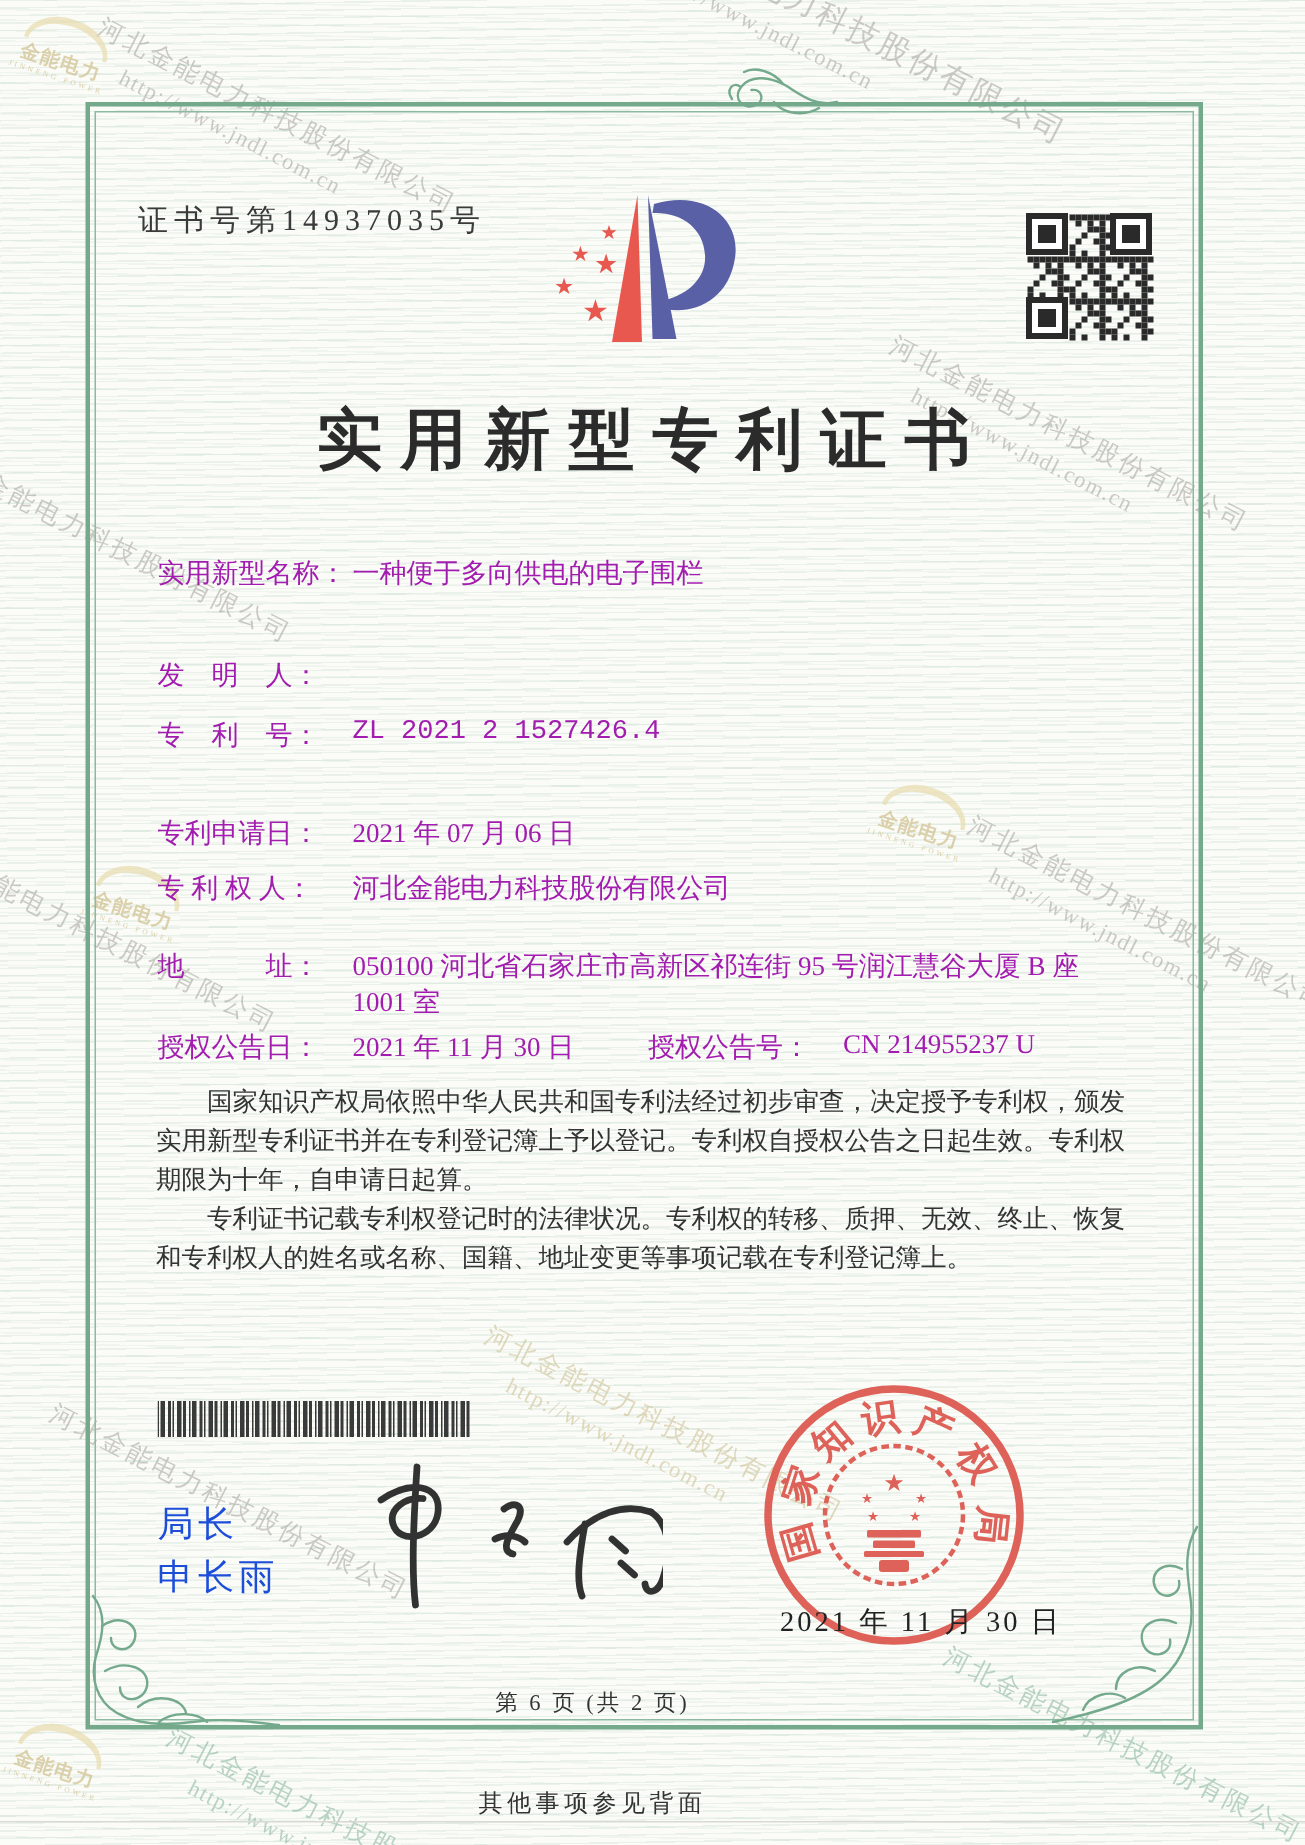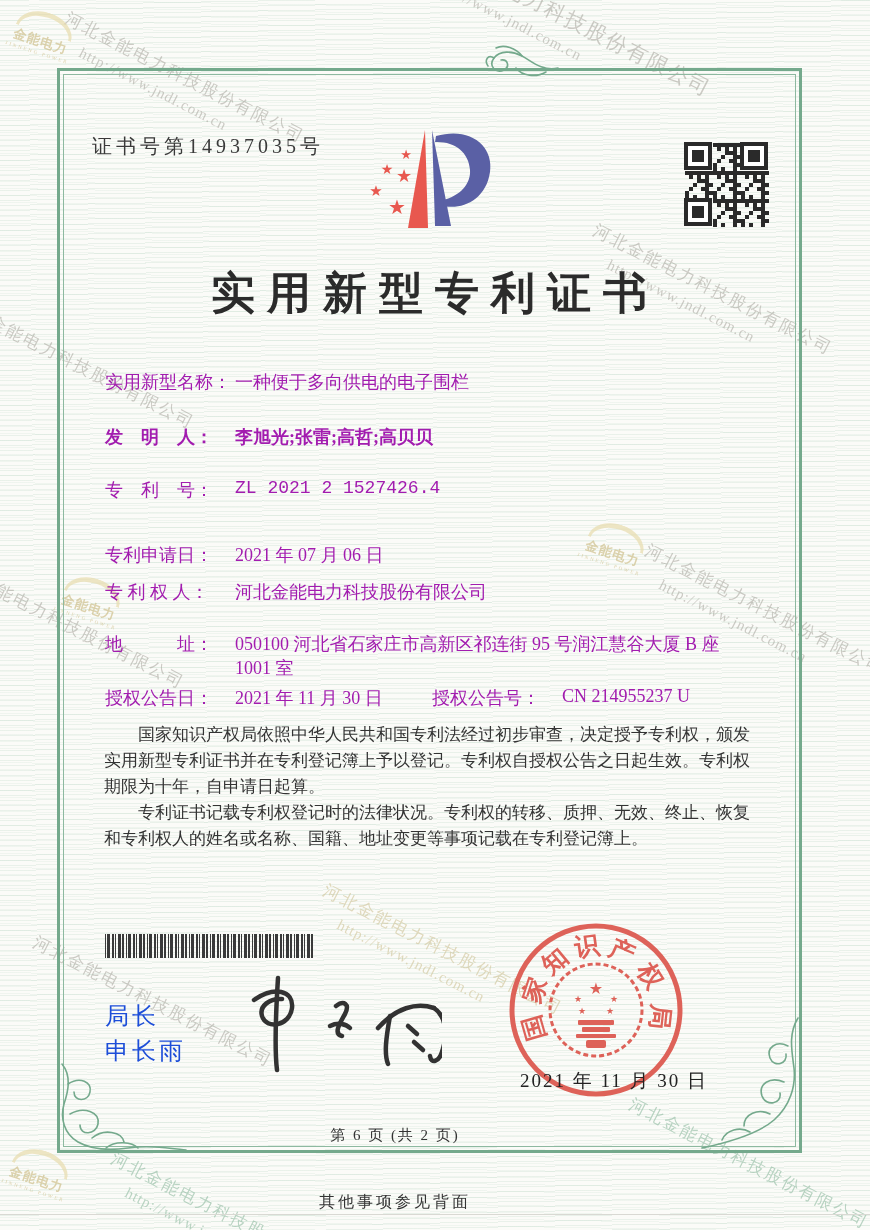"发 明 人：" div.row { font-weight: bold -> none; top: 425px -> 438px }
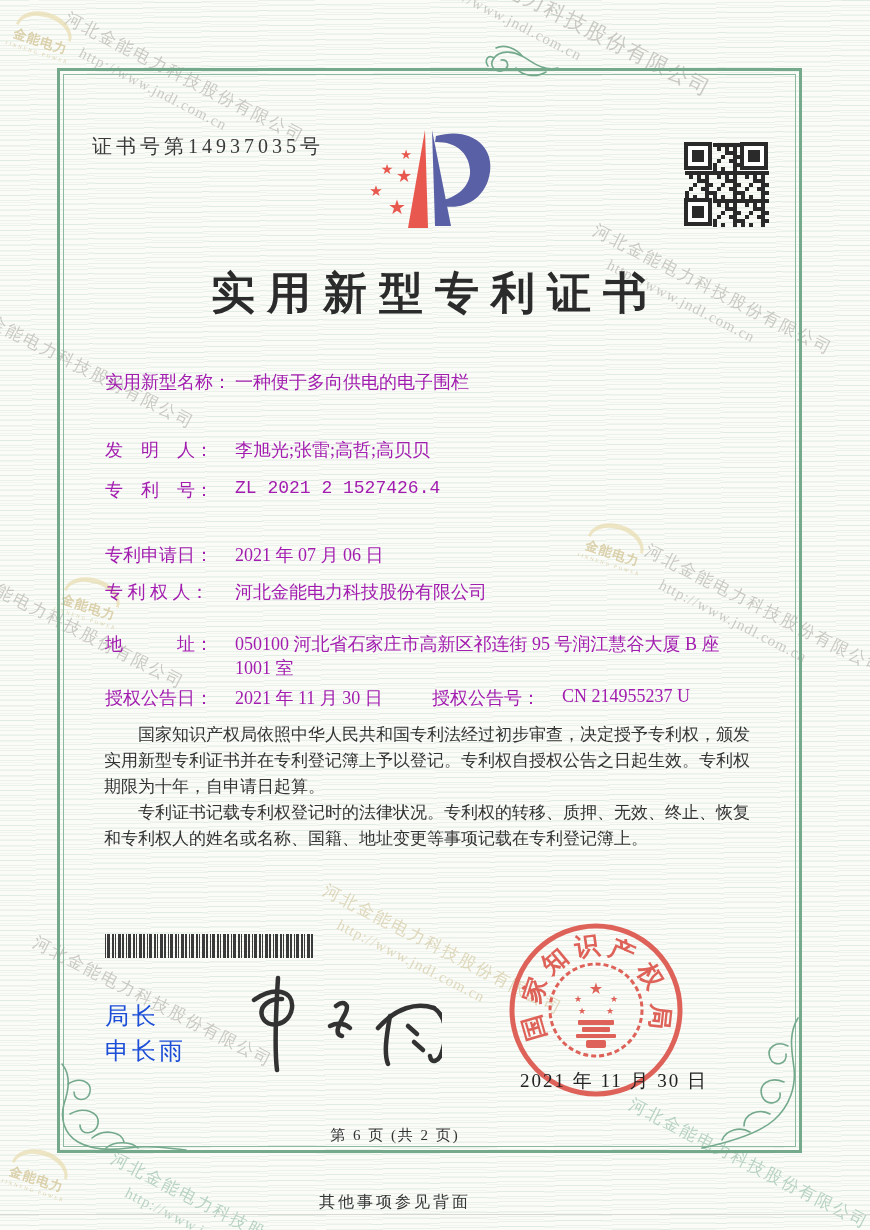"李旭光;张雷;高哲;高贝贝" span.val { html: <span>李旭光;张雷;高哲;高贝贝</span> -> none }
